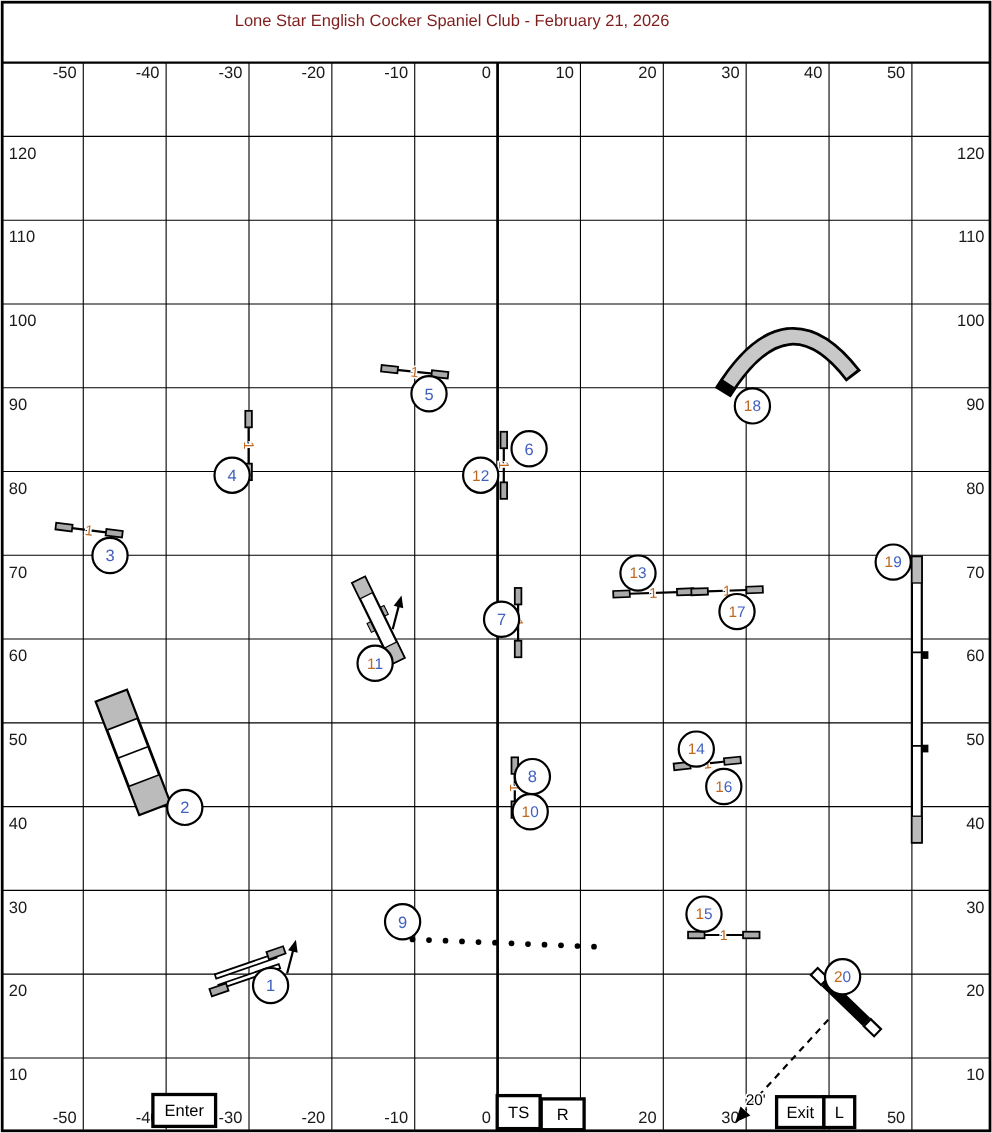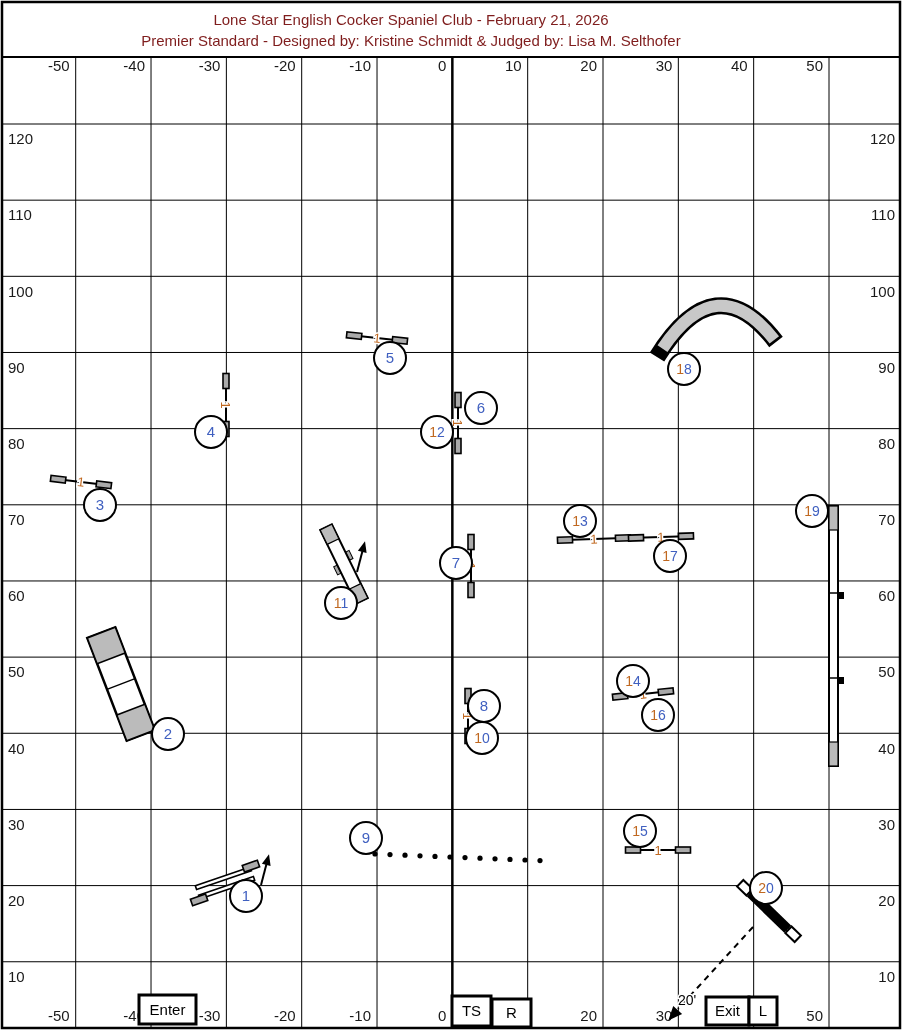"Premier Standard - Designed by:" div.t2 { html: <div>Premier Standard - Designed by: Kristine Schmidt &amp; Judged by: Lisa M. Selthofer</div> -> none }
